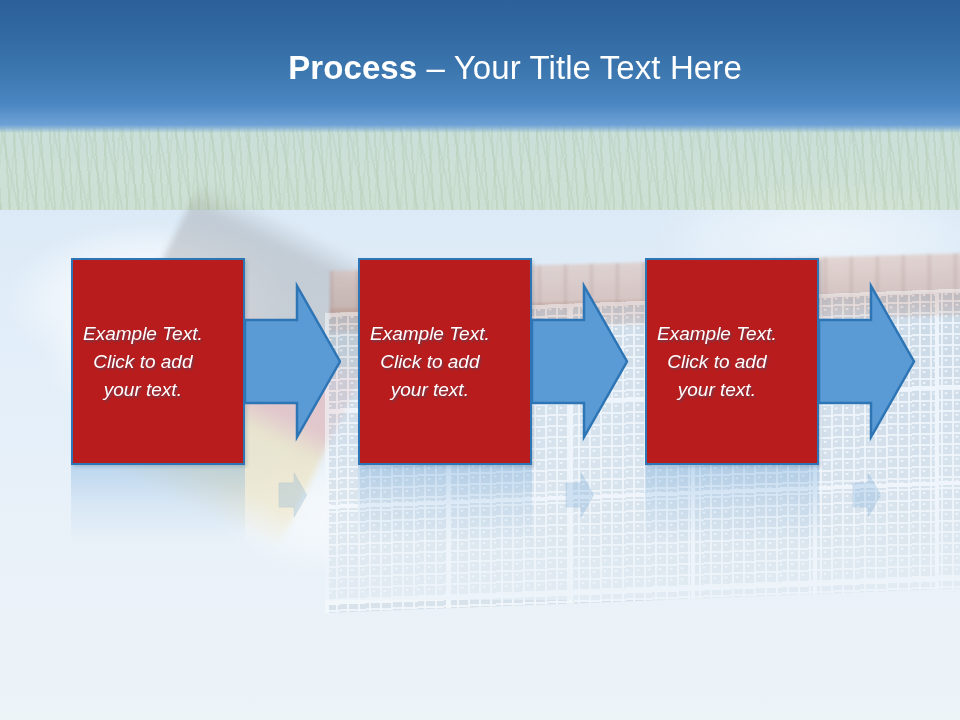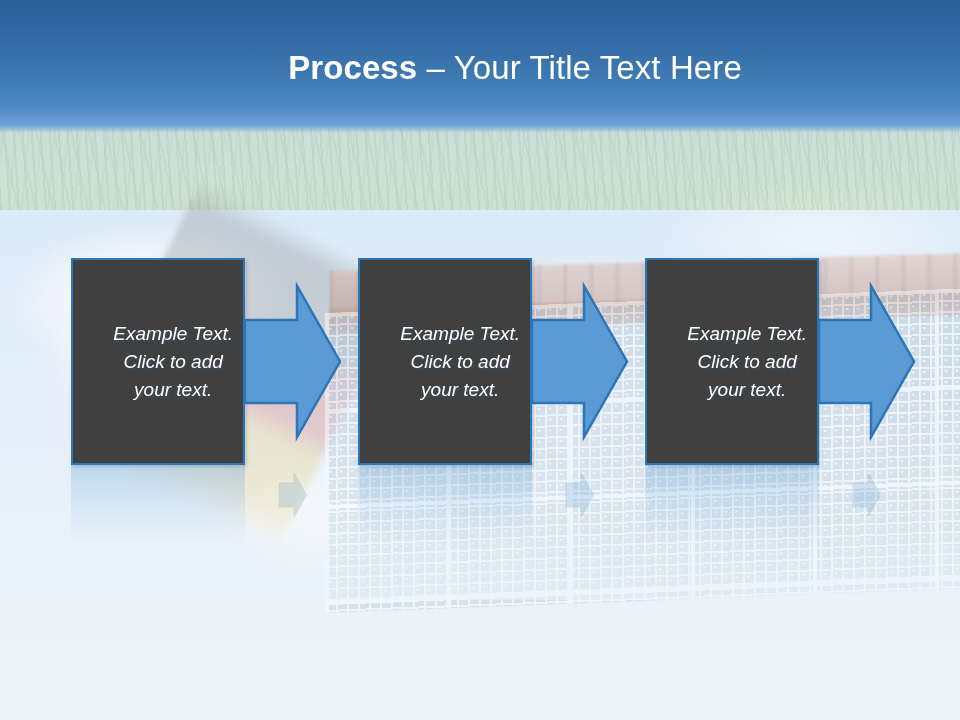"Example Text." .step-box { background: #404040 -> #b91c1c; justify-content: flex-end -> flex-start }
